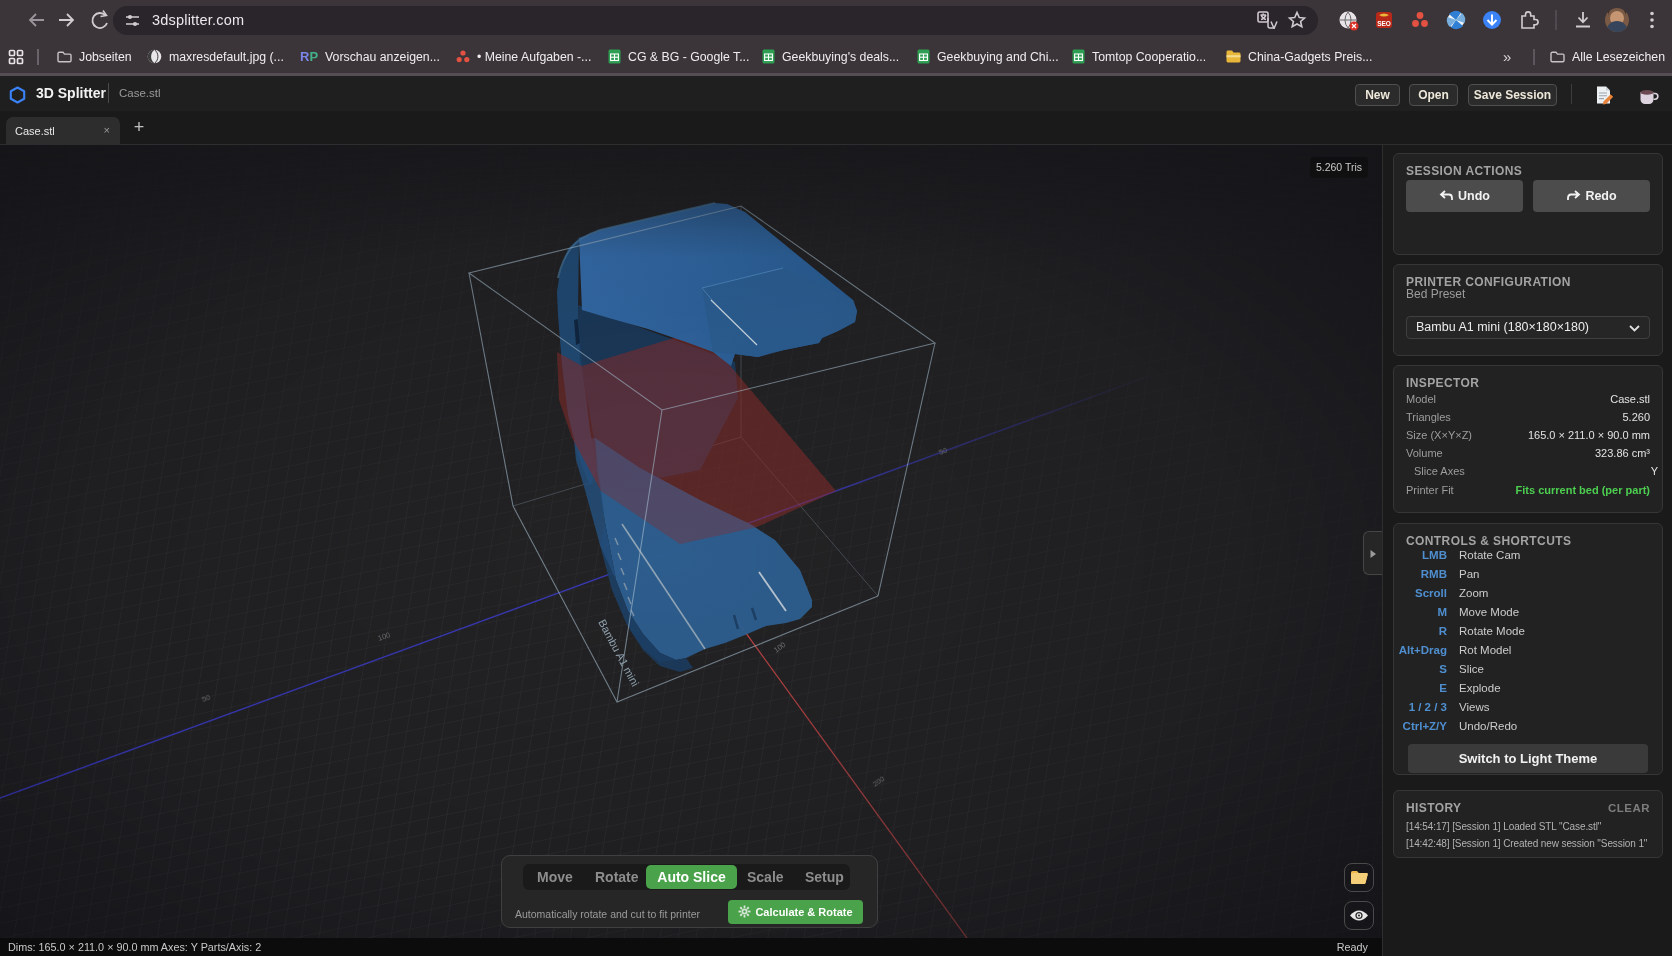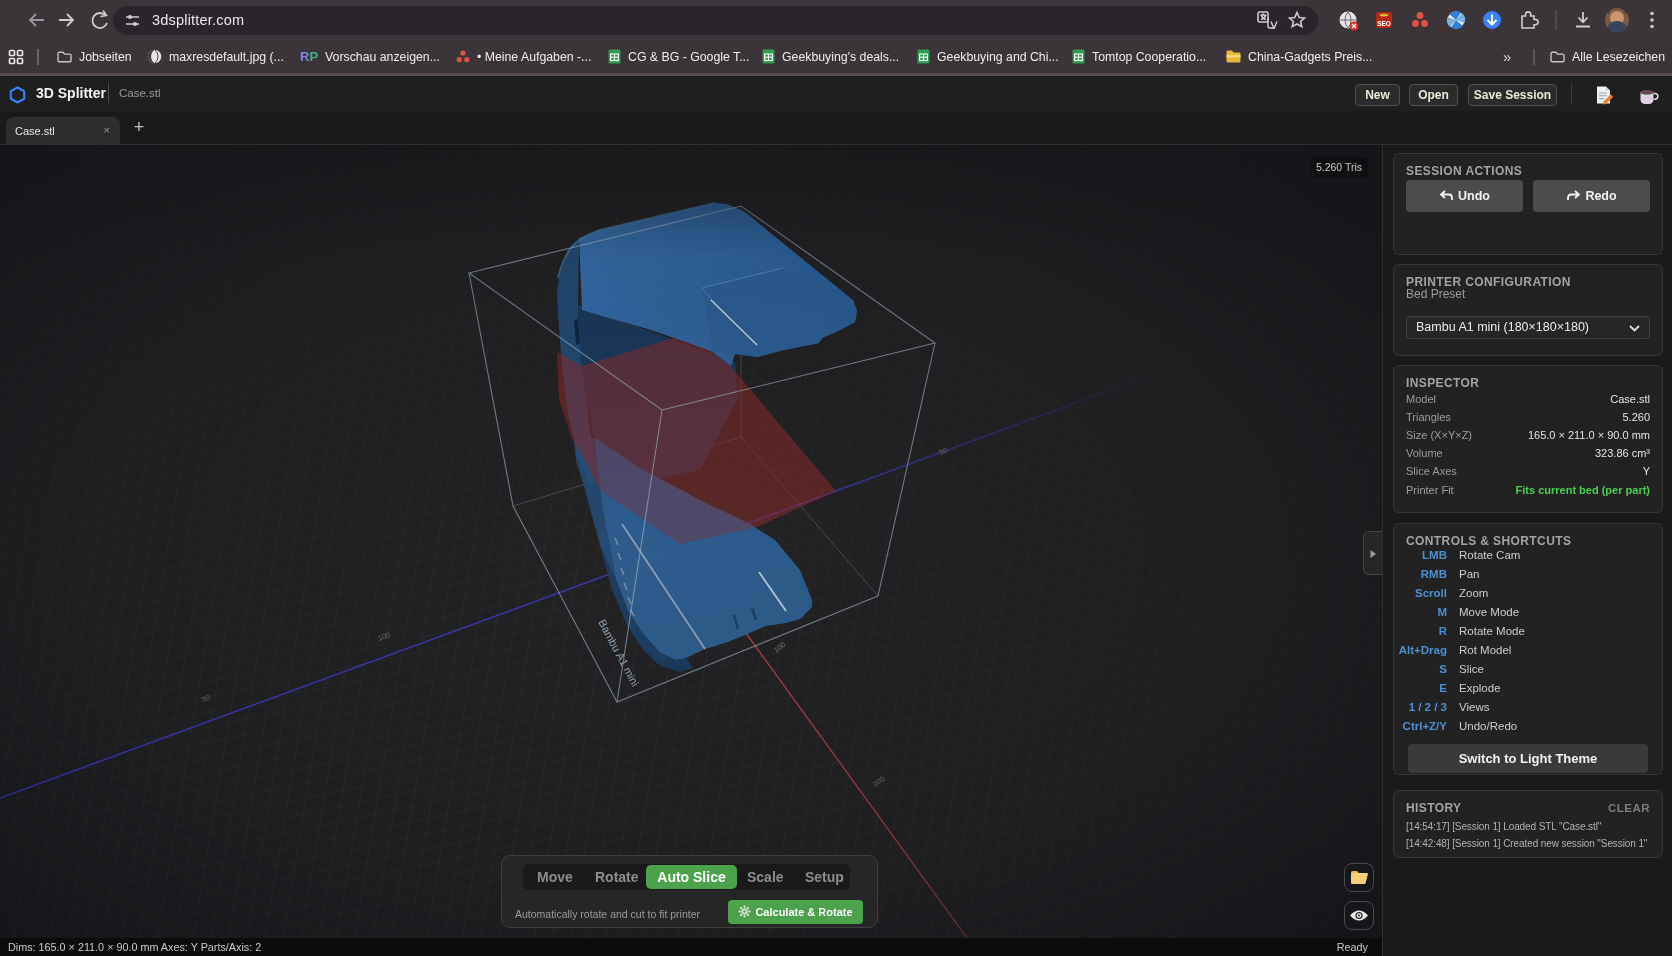"Slice Axes" div.irow { margin-left: none -> 8px }
